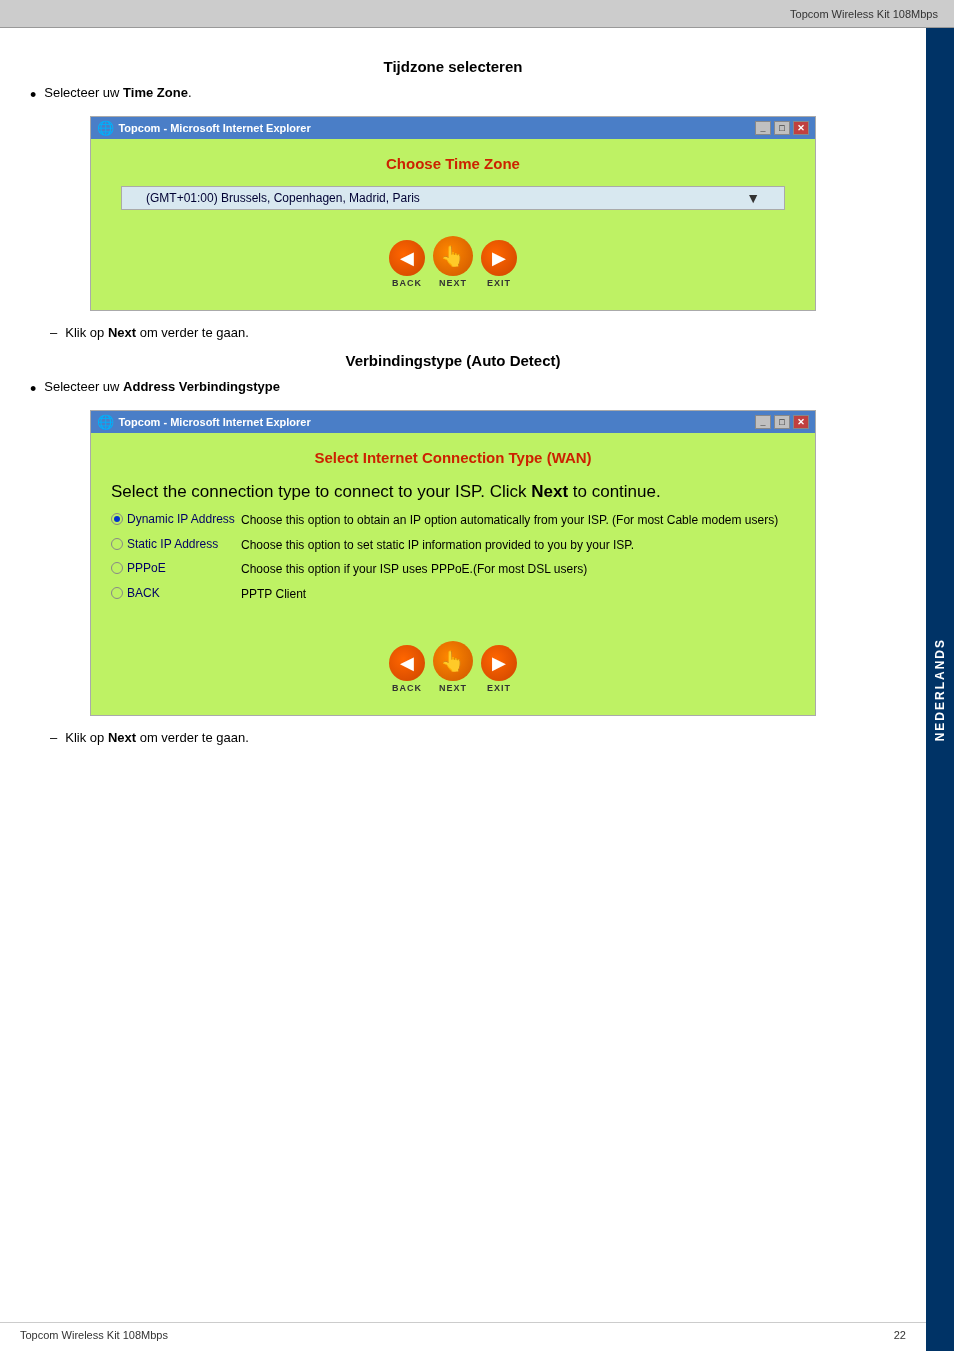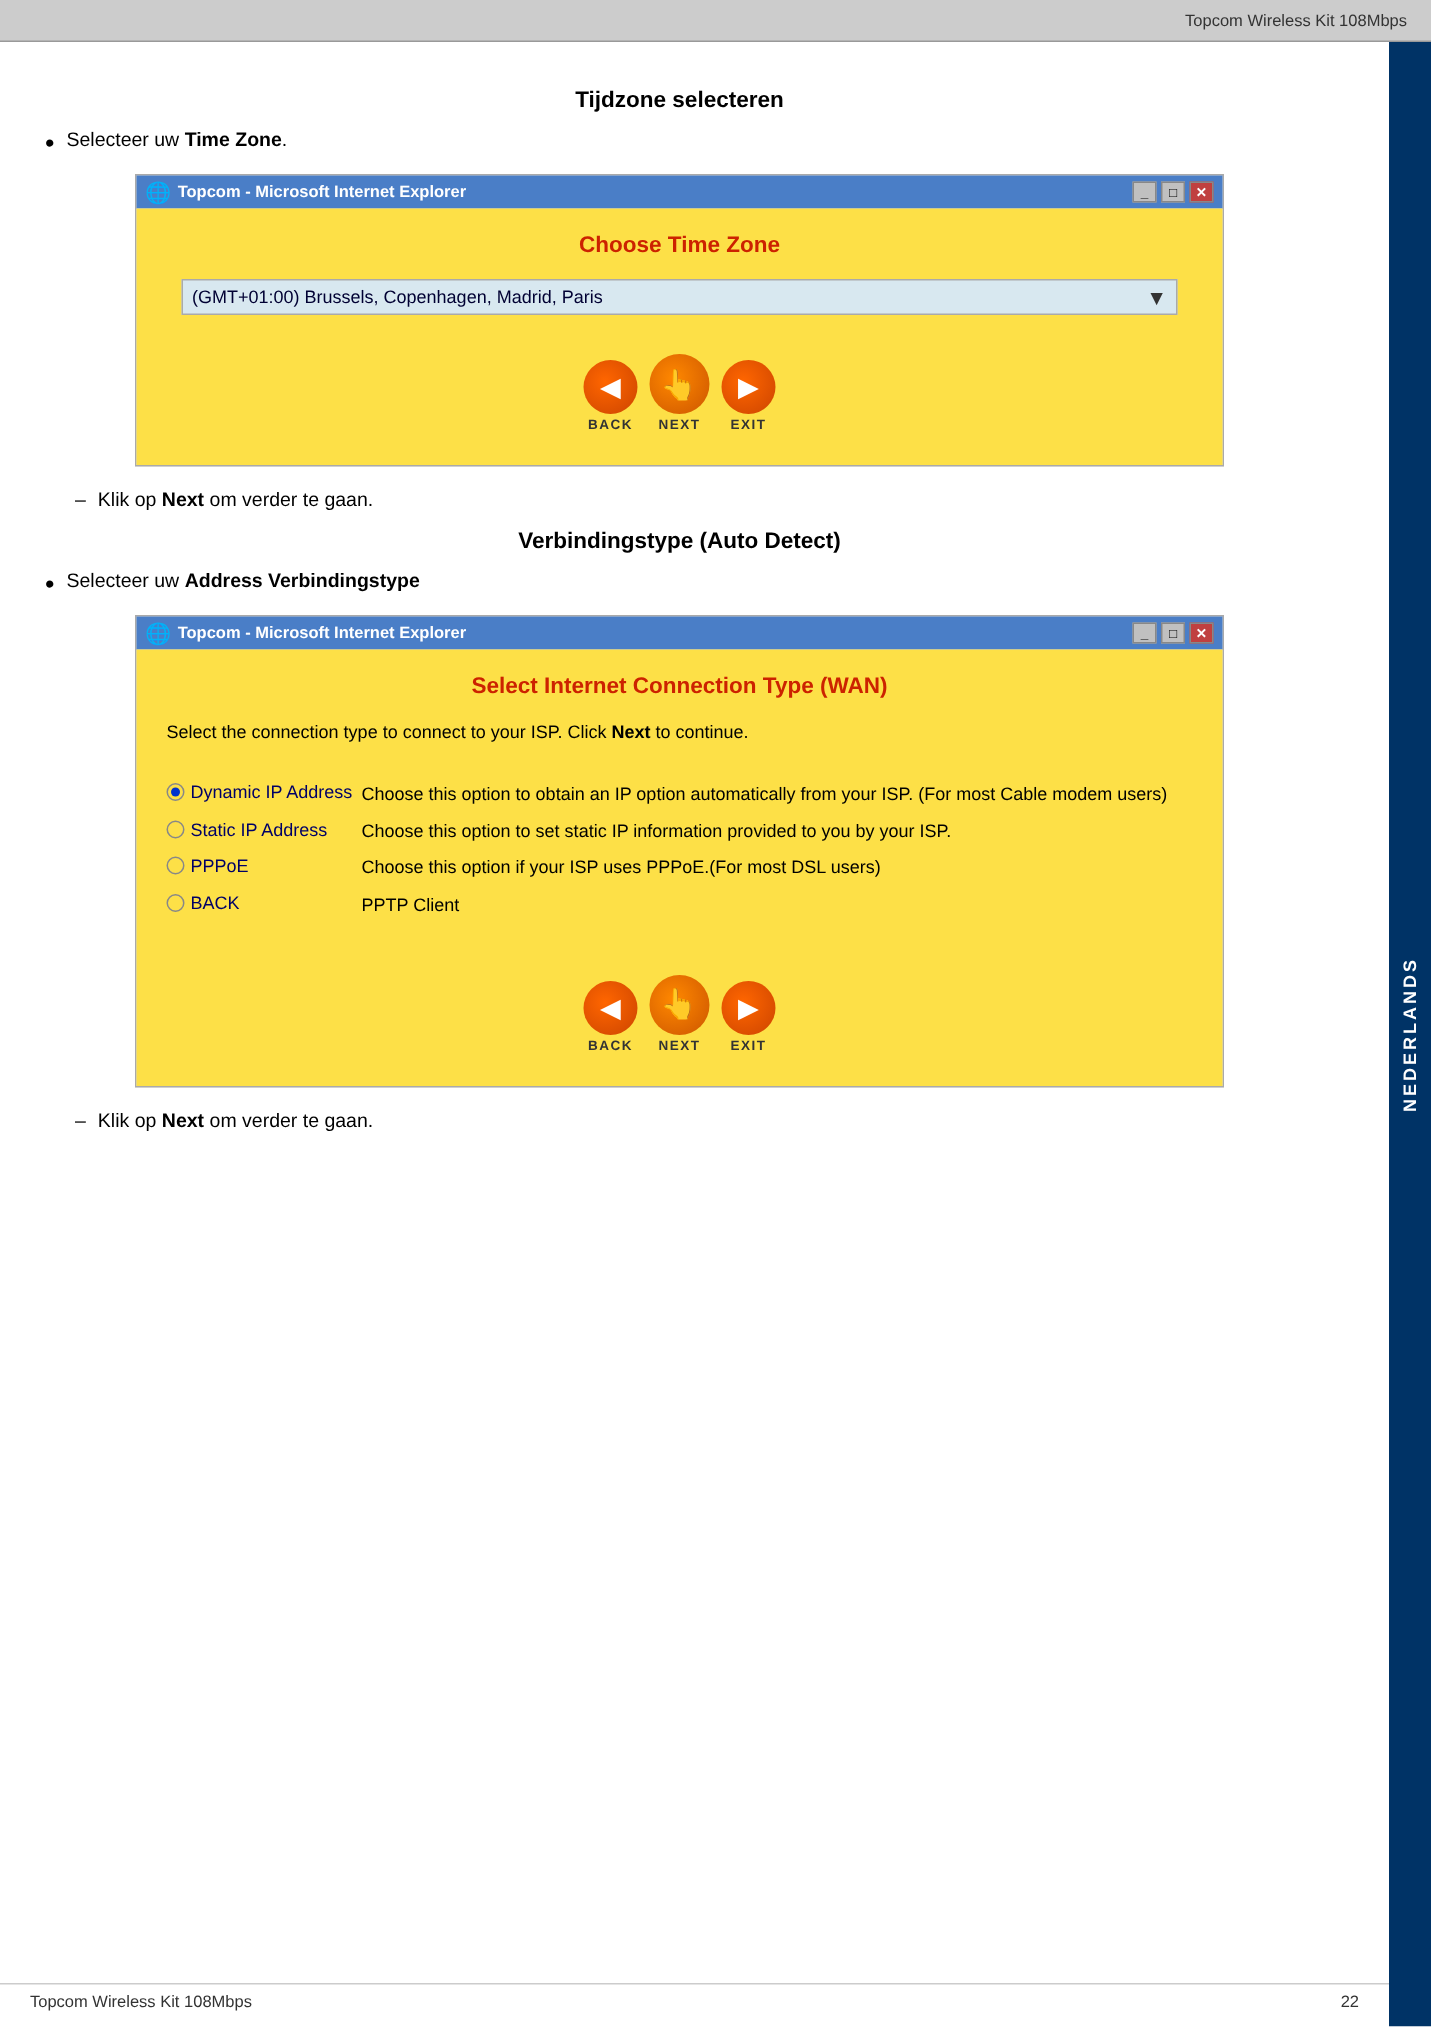"Choose Time Zone" .browser-body { background: #fde047 -> #bef264 }
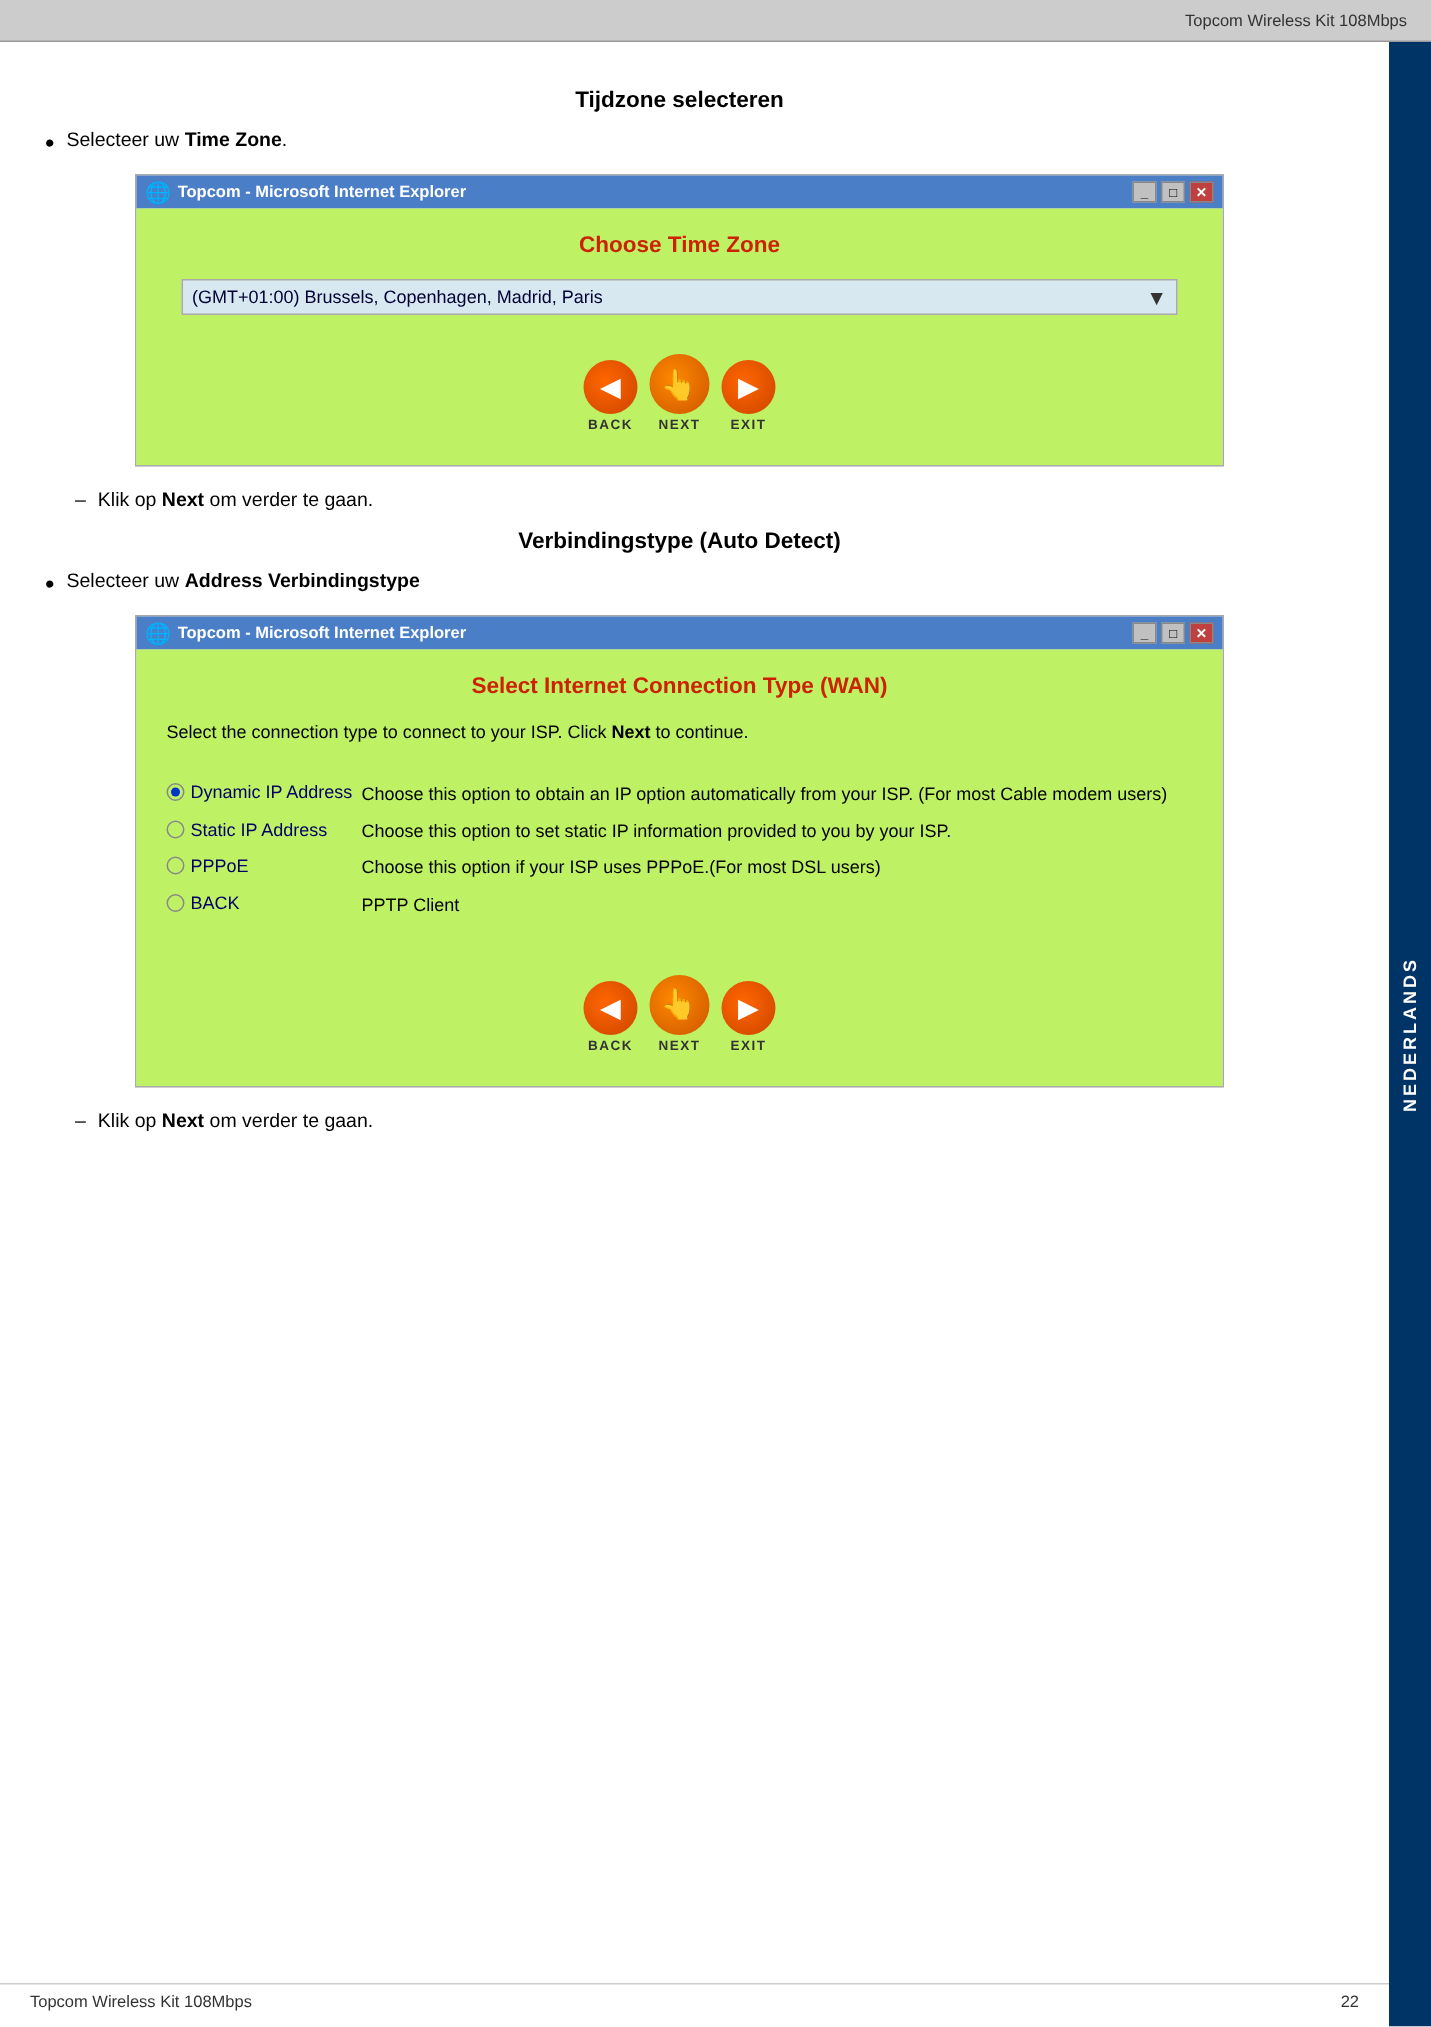"(GMT+01:00) Brussels, Copenhagen," .timezone-select { padding: 3px 6px -> 3px 24px }
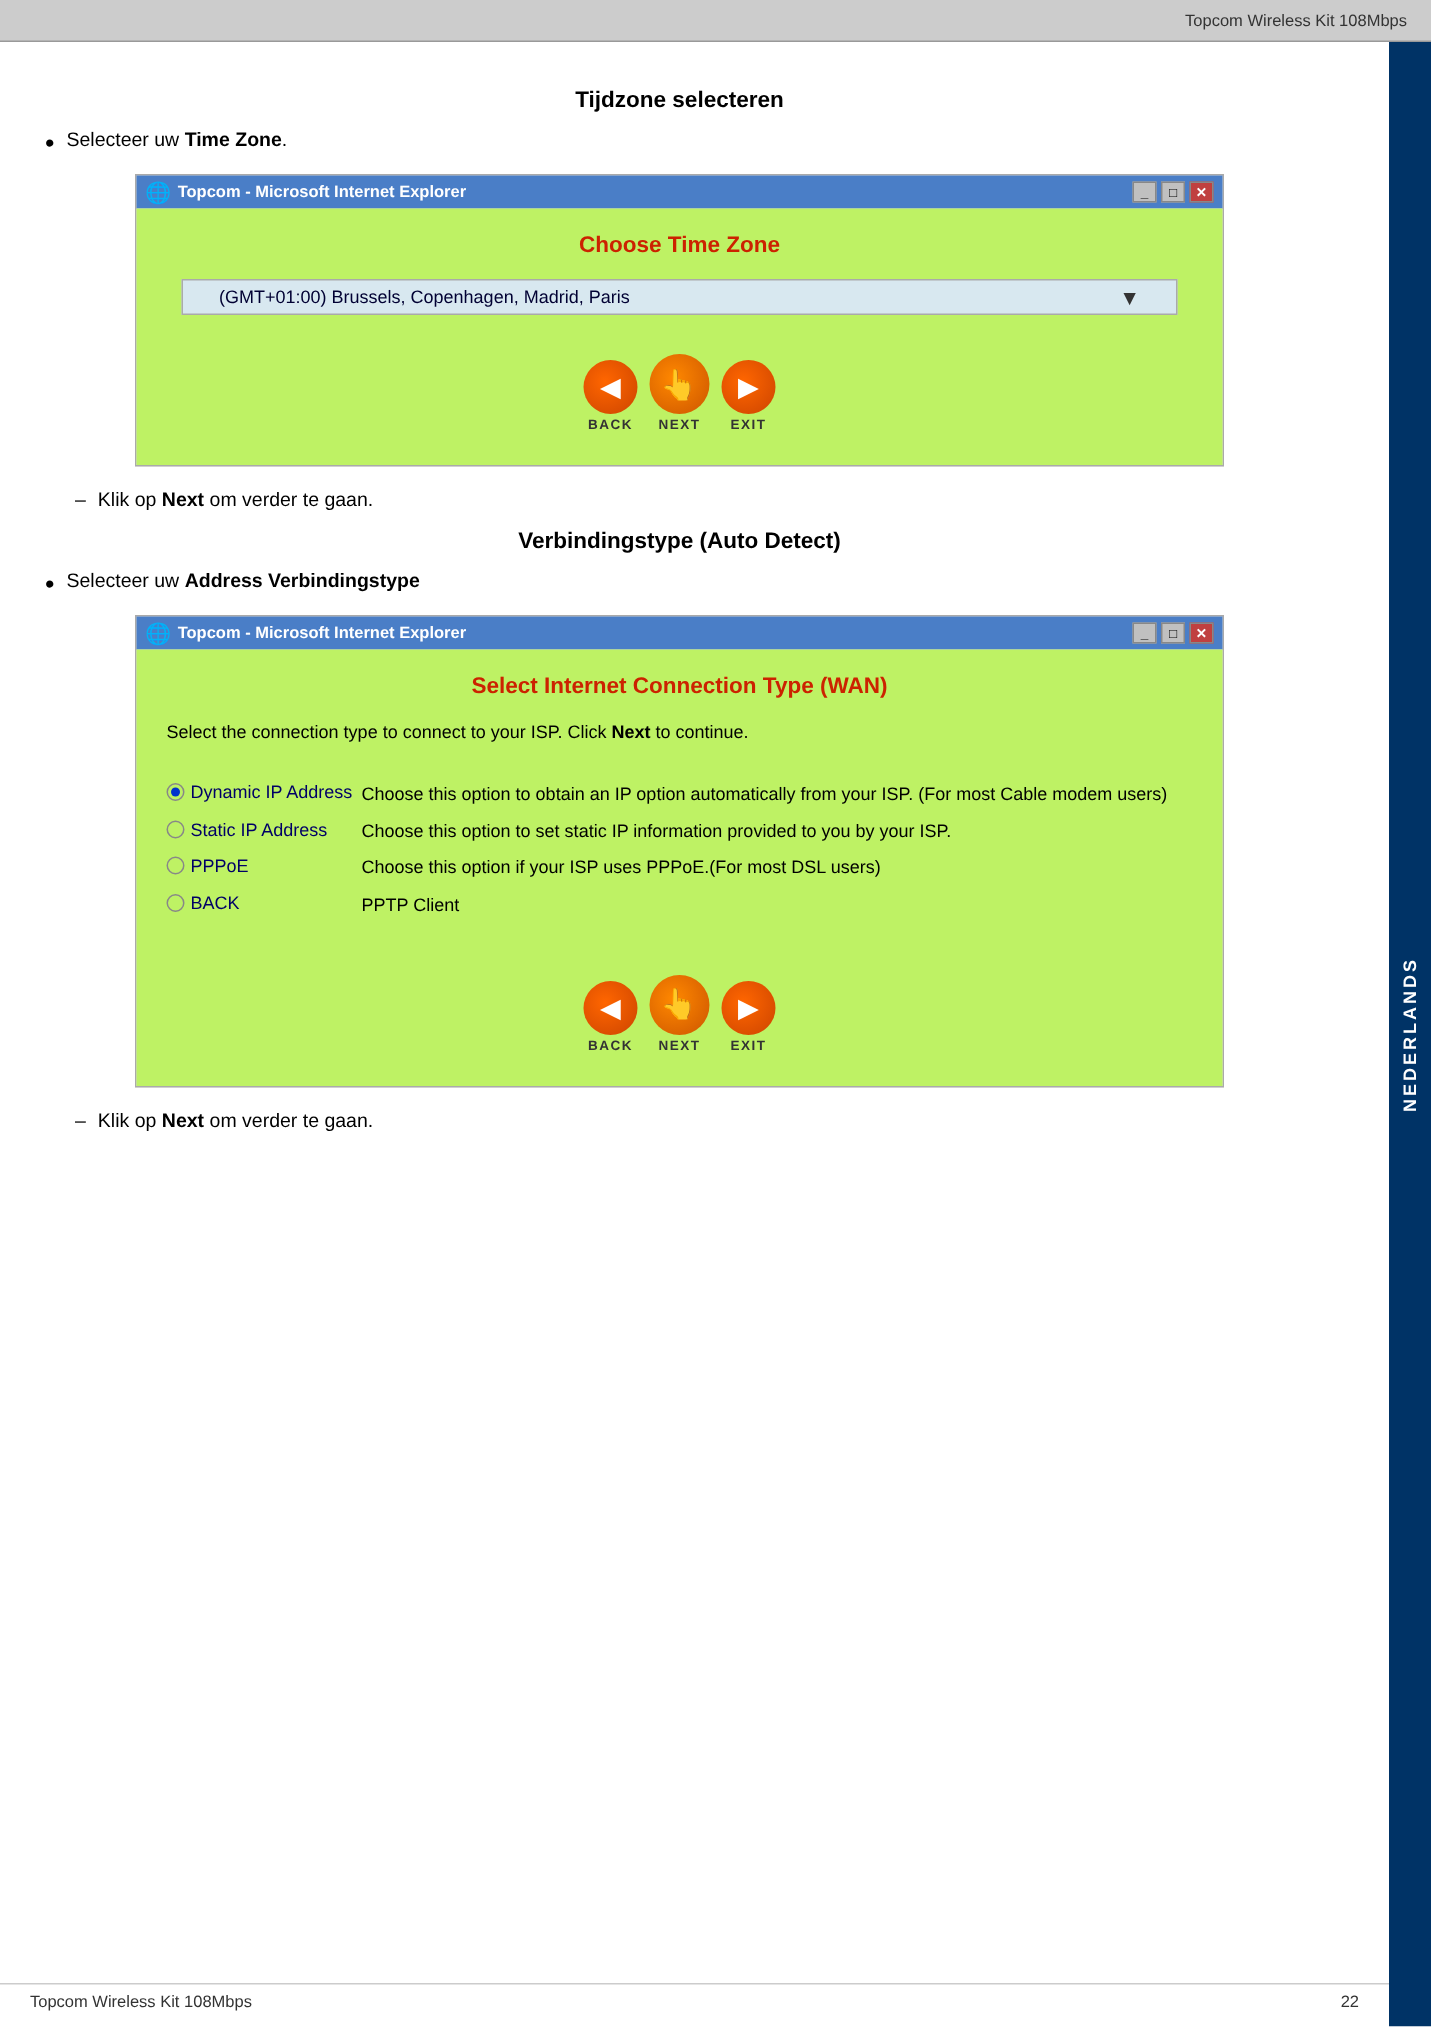"Select the connection type to" .browser-subdescription { font-size: 12px -> 17px; margin-bottom: 24px -> 8px }
